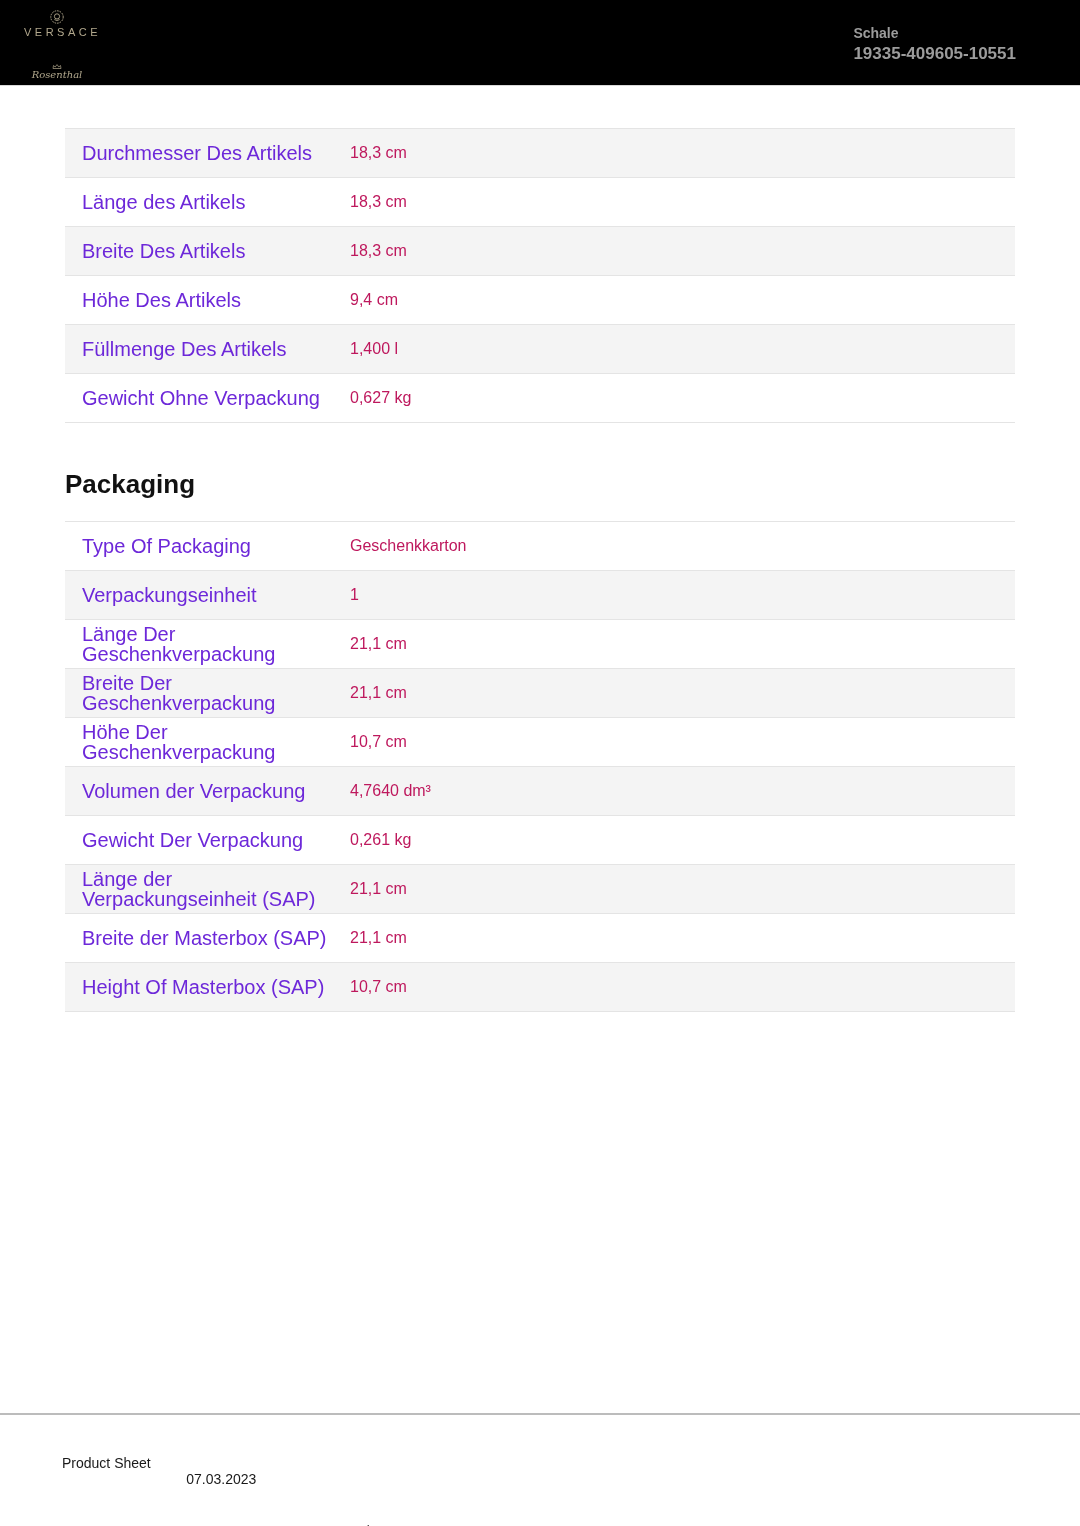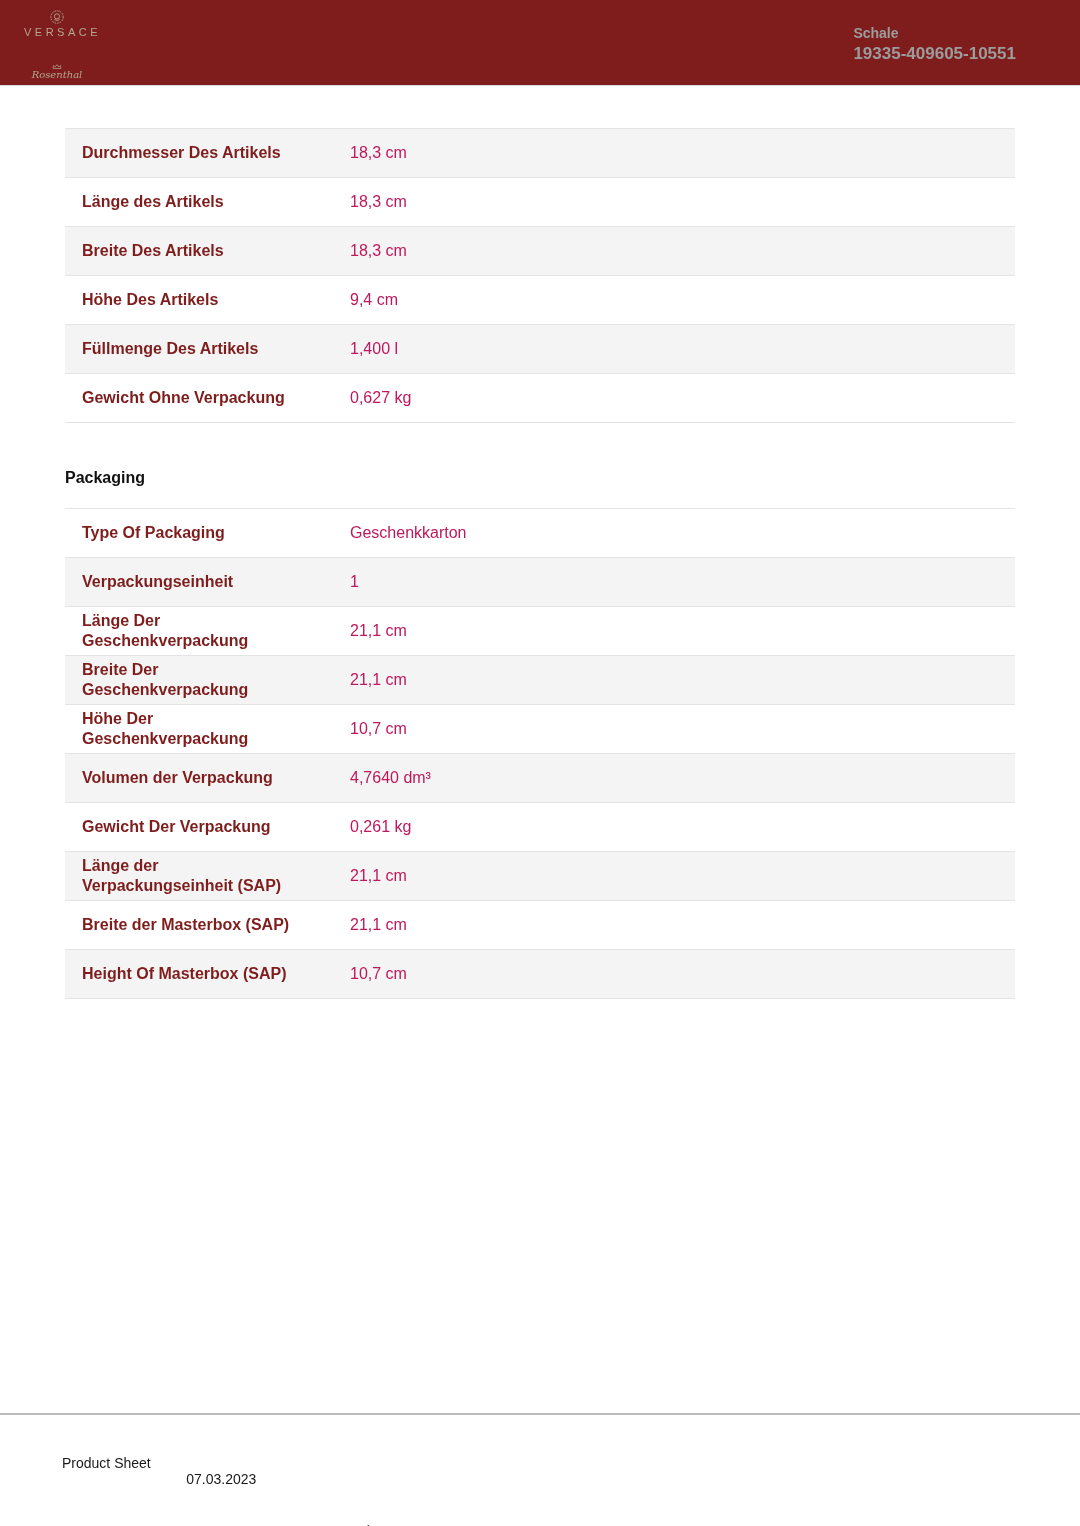"VERSACE" .page-header { background: #7f1d1d -> #000000 }
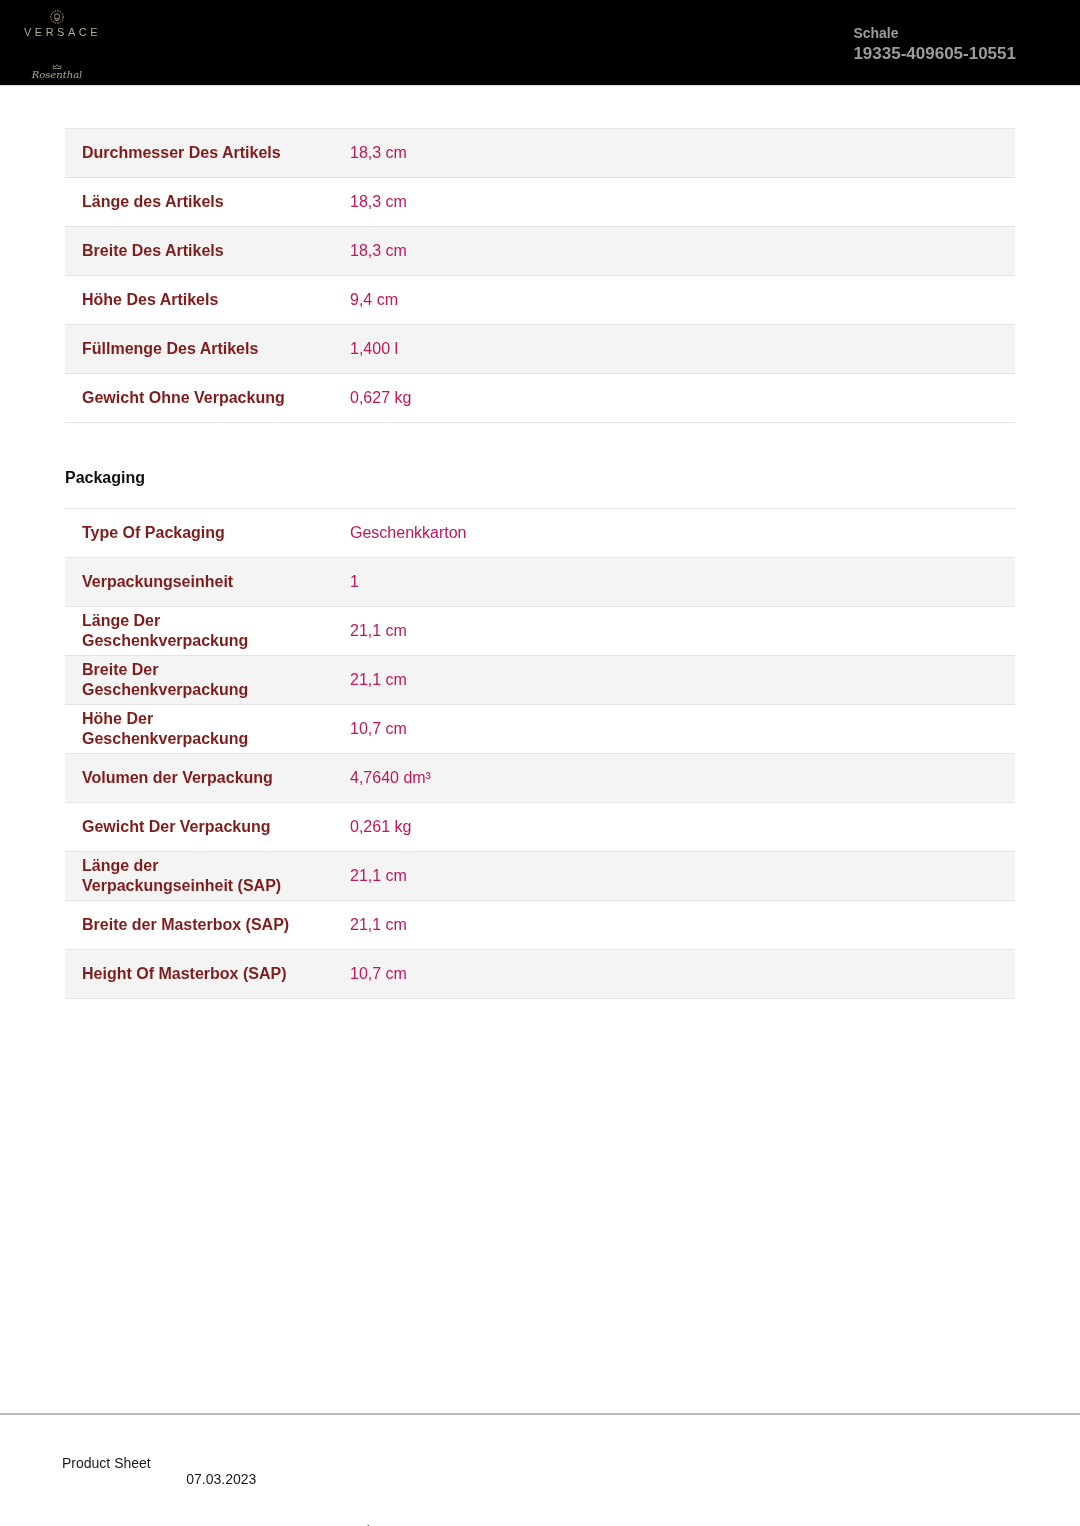"Durchmesser Des Artikels" .cell-label { color: #7f1d1d -> #6d28d9; font-size: 16px -> 20px; font-weight: 700 -> 400 }
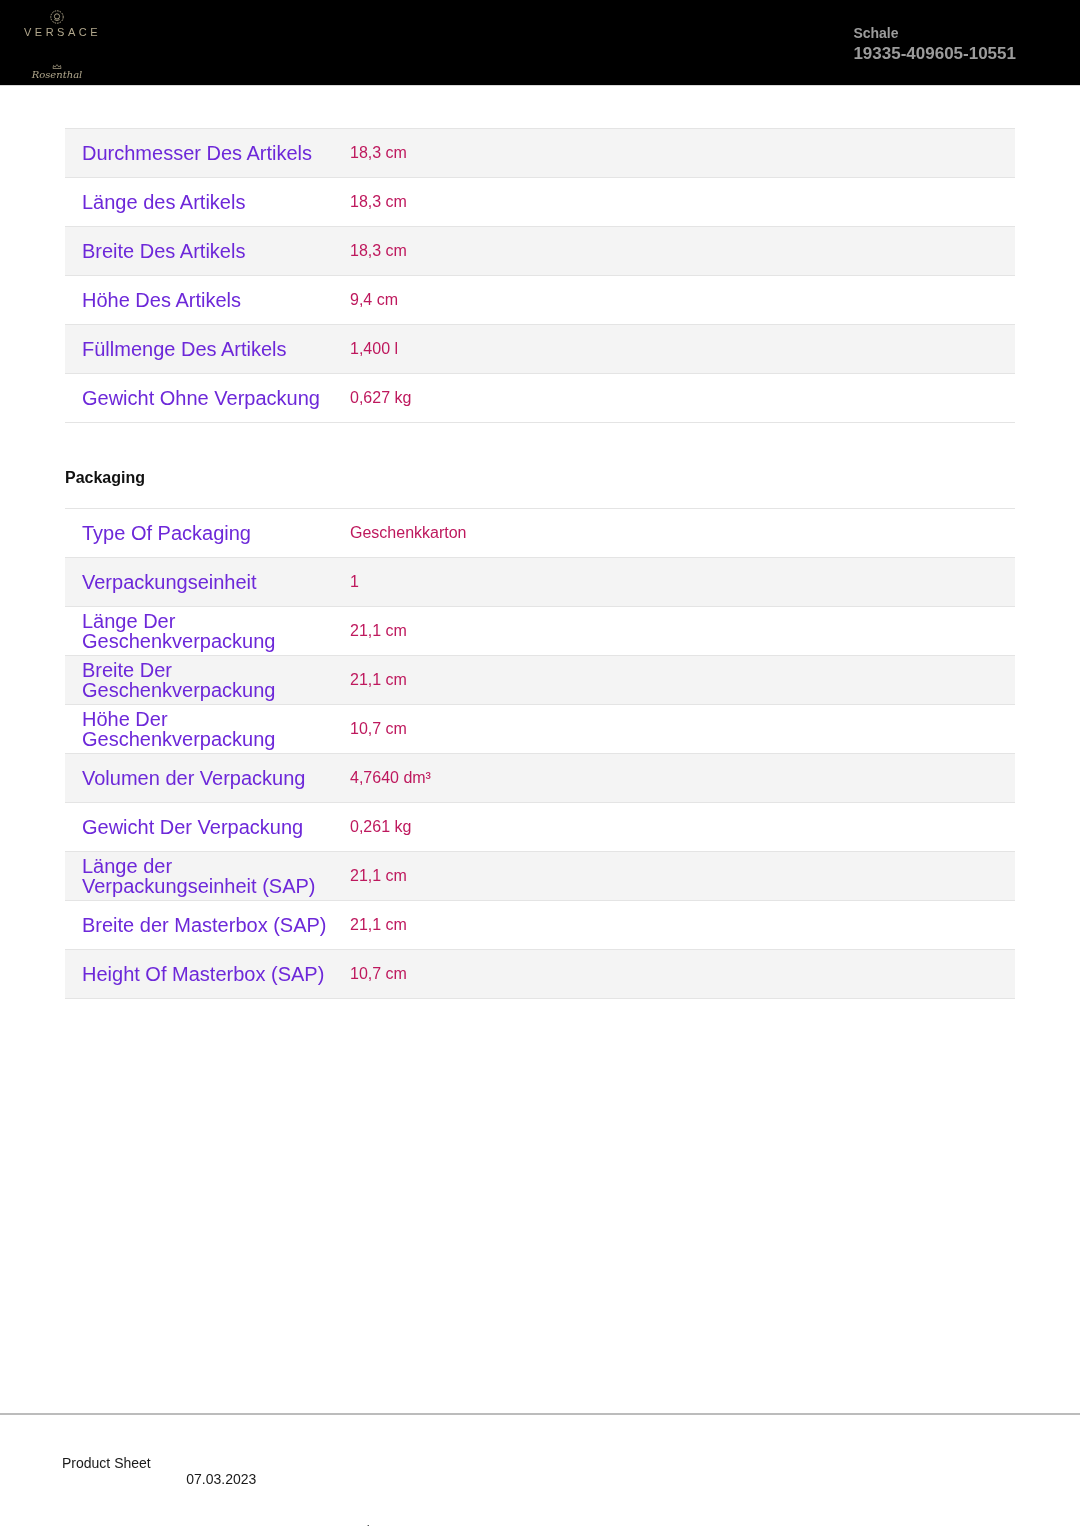"Packaging" .section-title { font-size: 16px -> 26px }
